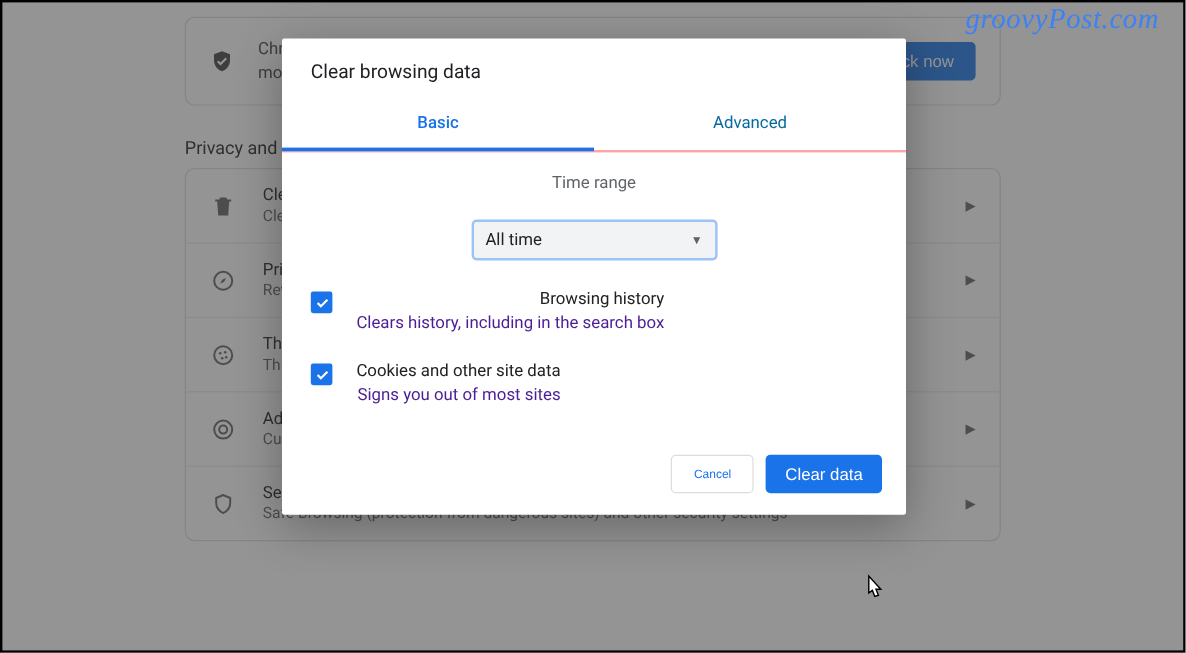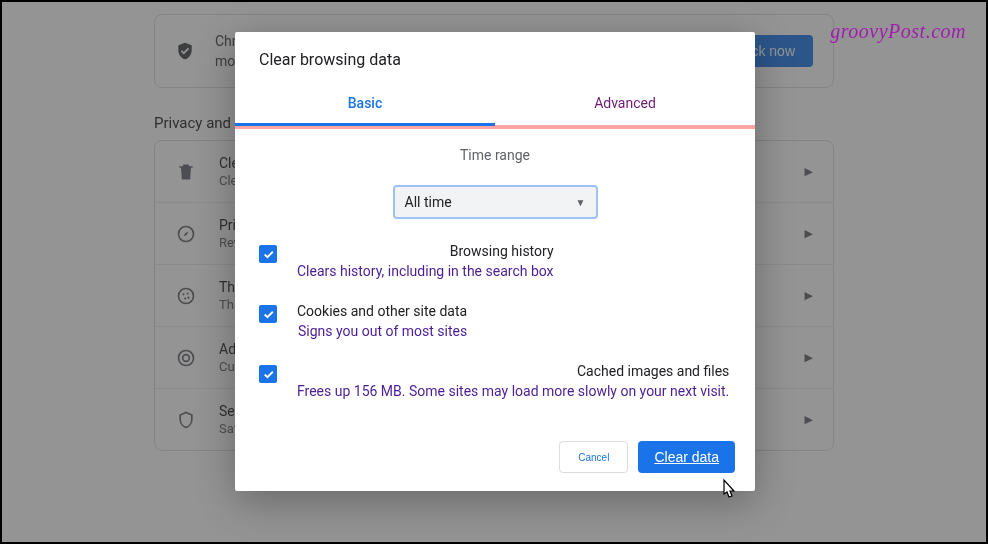"groovyPost.com" .wm { color: #a21caf -> #3b82f6; font-size: 20px -> 24px; top: 20px -> 3px }
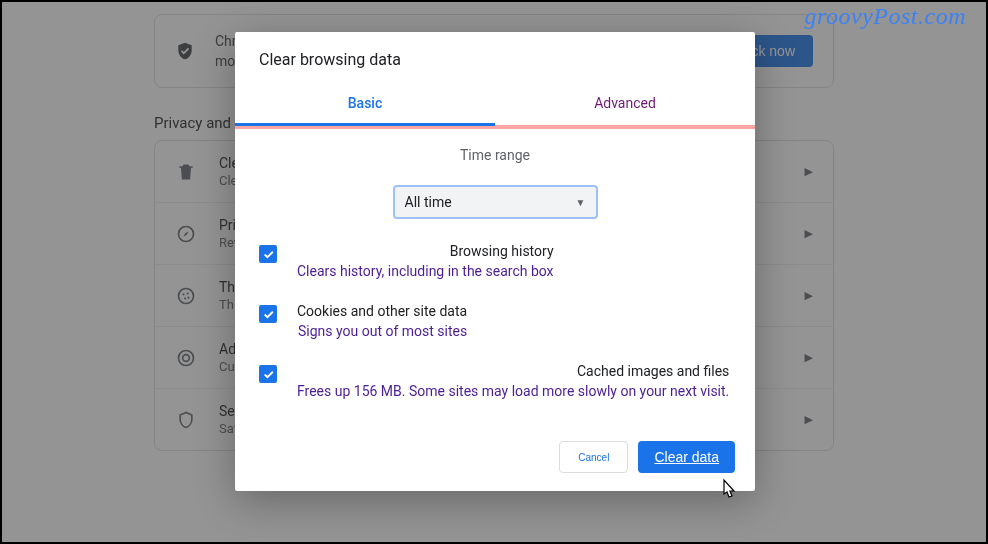"Basic" .tabs { border-bottom: 4px solid #fca5a5 -> 2px solid #fca5a5 }
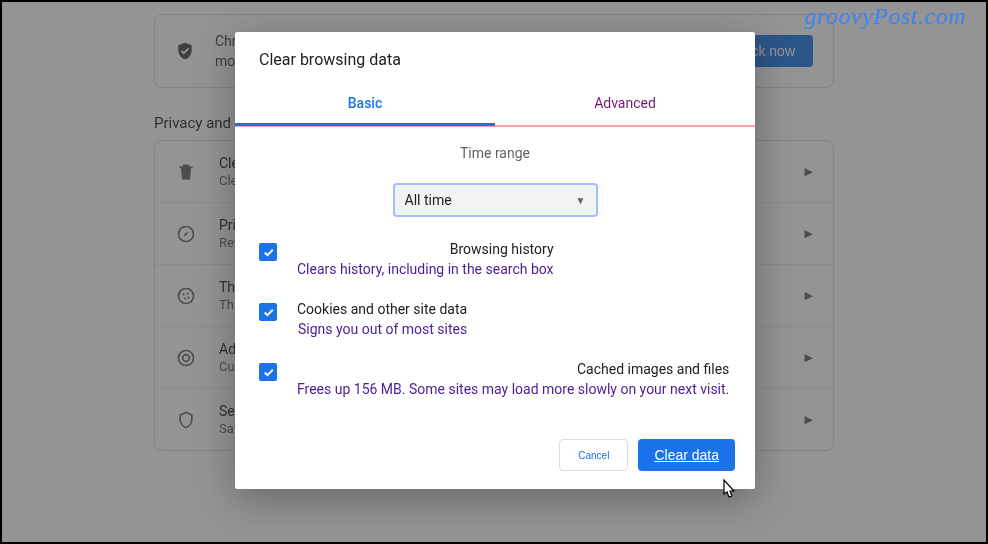"Advanced" .tab { color: #701a75 -> #0369a1 }
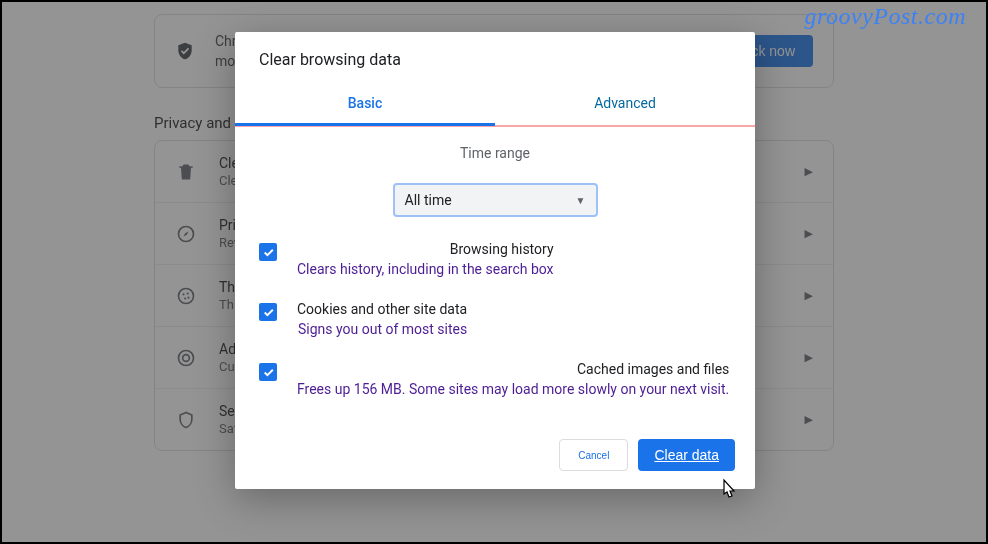"Cached images and files" div.opt { html: <div> <span> <svg> <path></path> </svg> </span> <div> <span>Cached images and files</span> <span>Frees up 156 MB. Some sites may load more slowly on your next visit.</span> </div> </div> -> none }
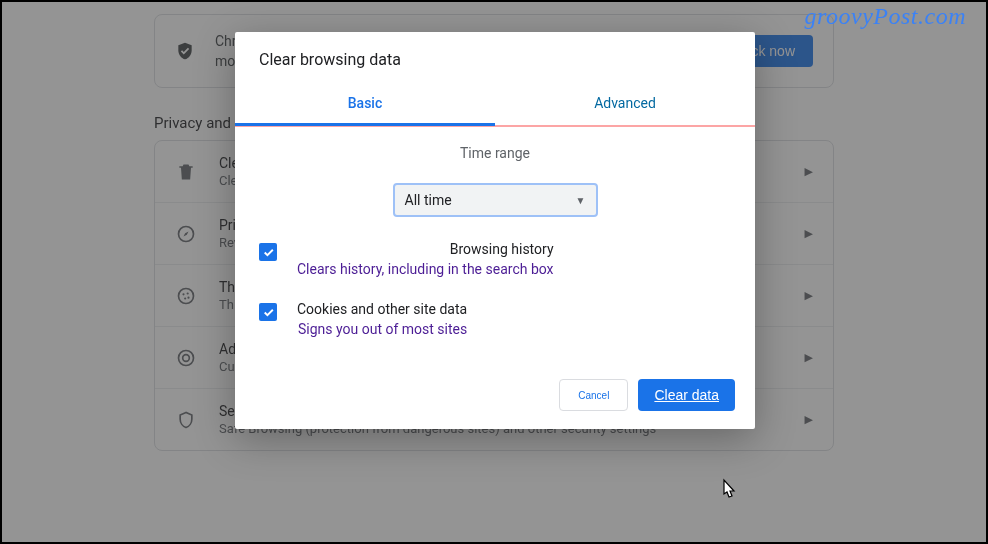"Clear data" .btn-primary { text-decoration: underline -> none }
